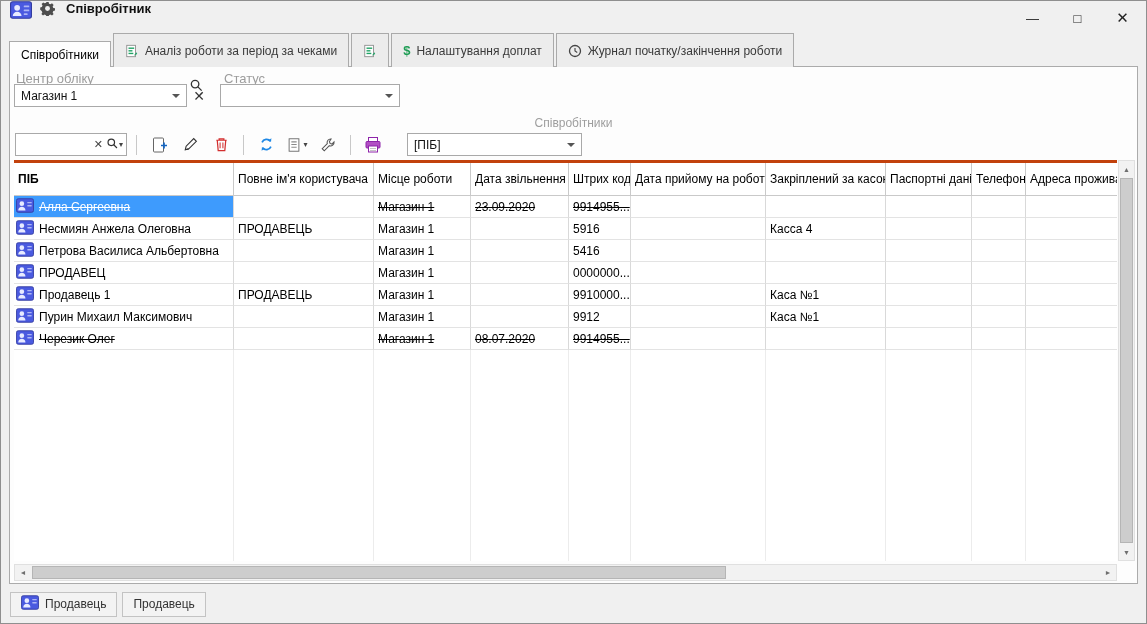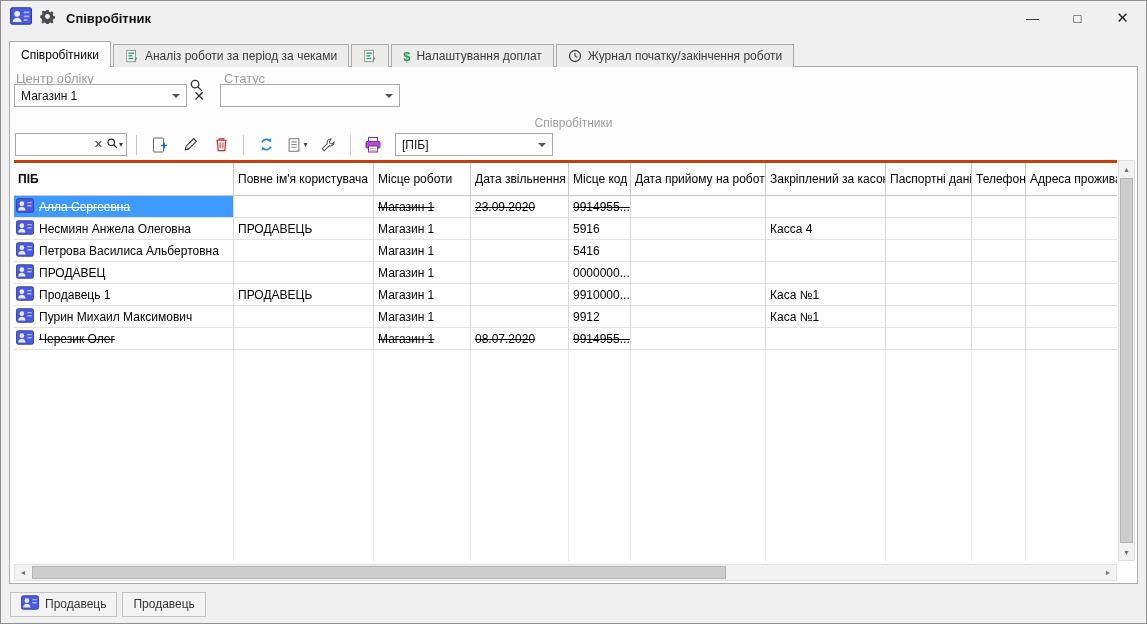"Співробітник" .titlebar { align-items: center -> none }
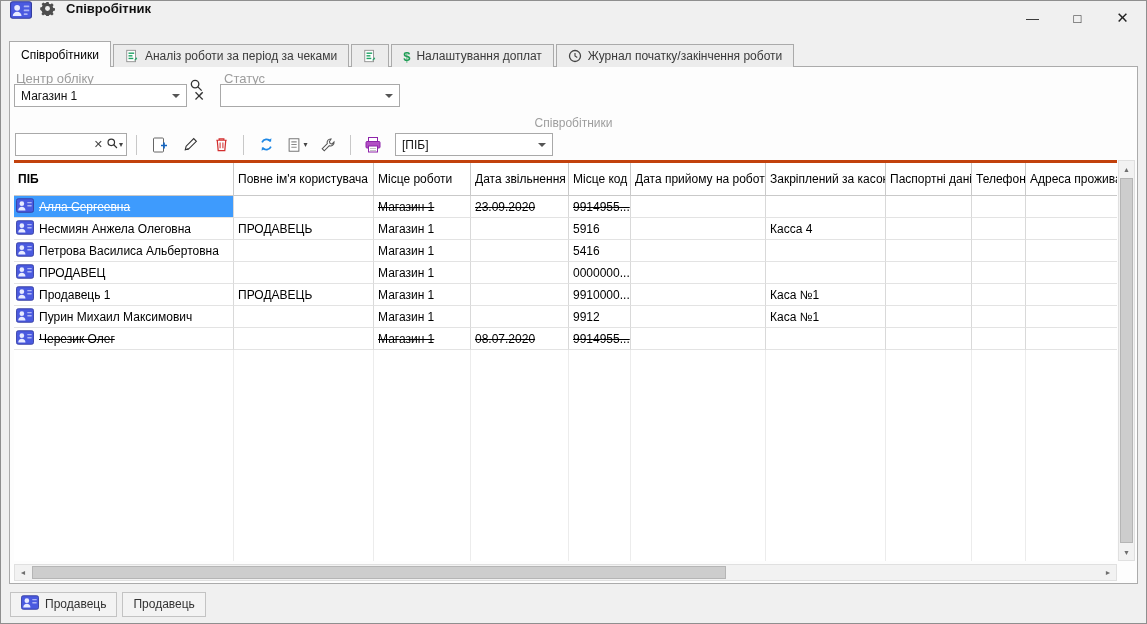"Аналіз роботи за період за" .tab { height: 23px -> 34px }
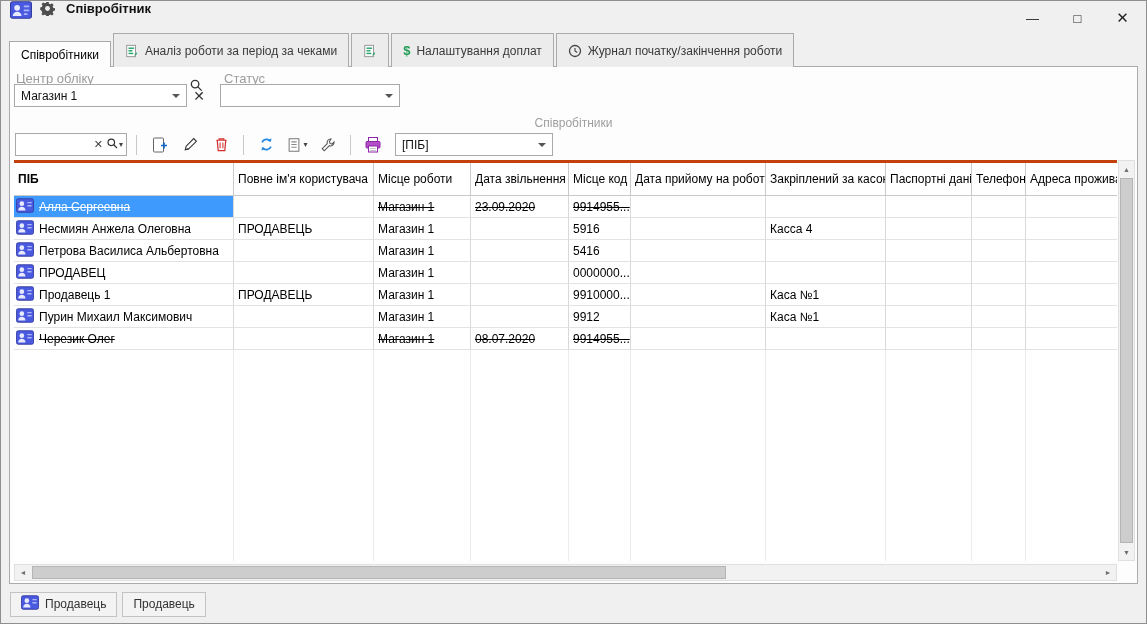"[ПІБ]" div.combo { left: 4px -> 16px; width: 158px -> 175px }
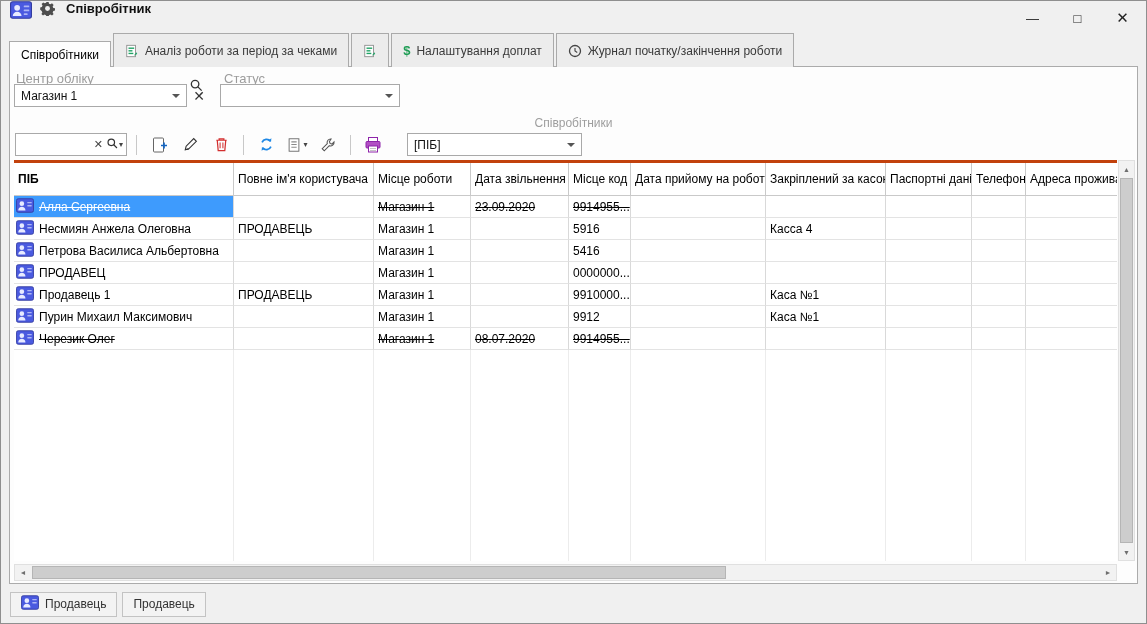"Місце код" th { text: Місце -> Штрих }
